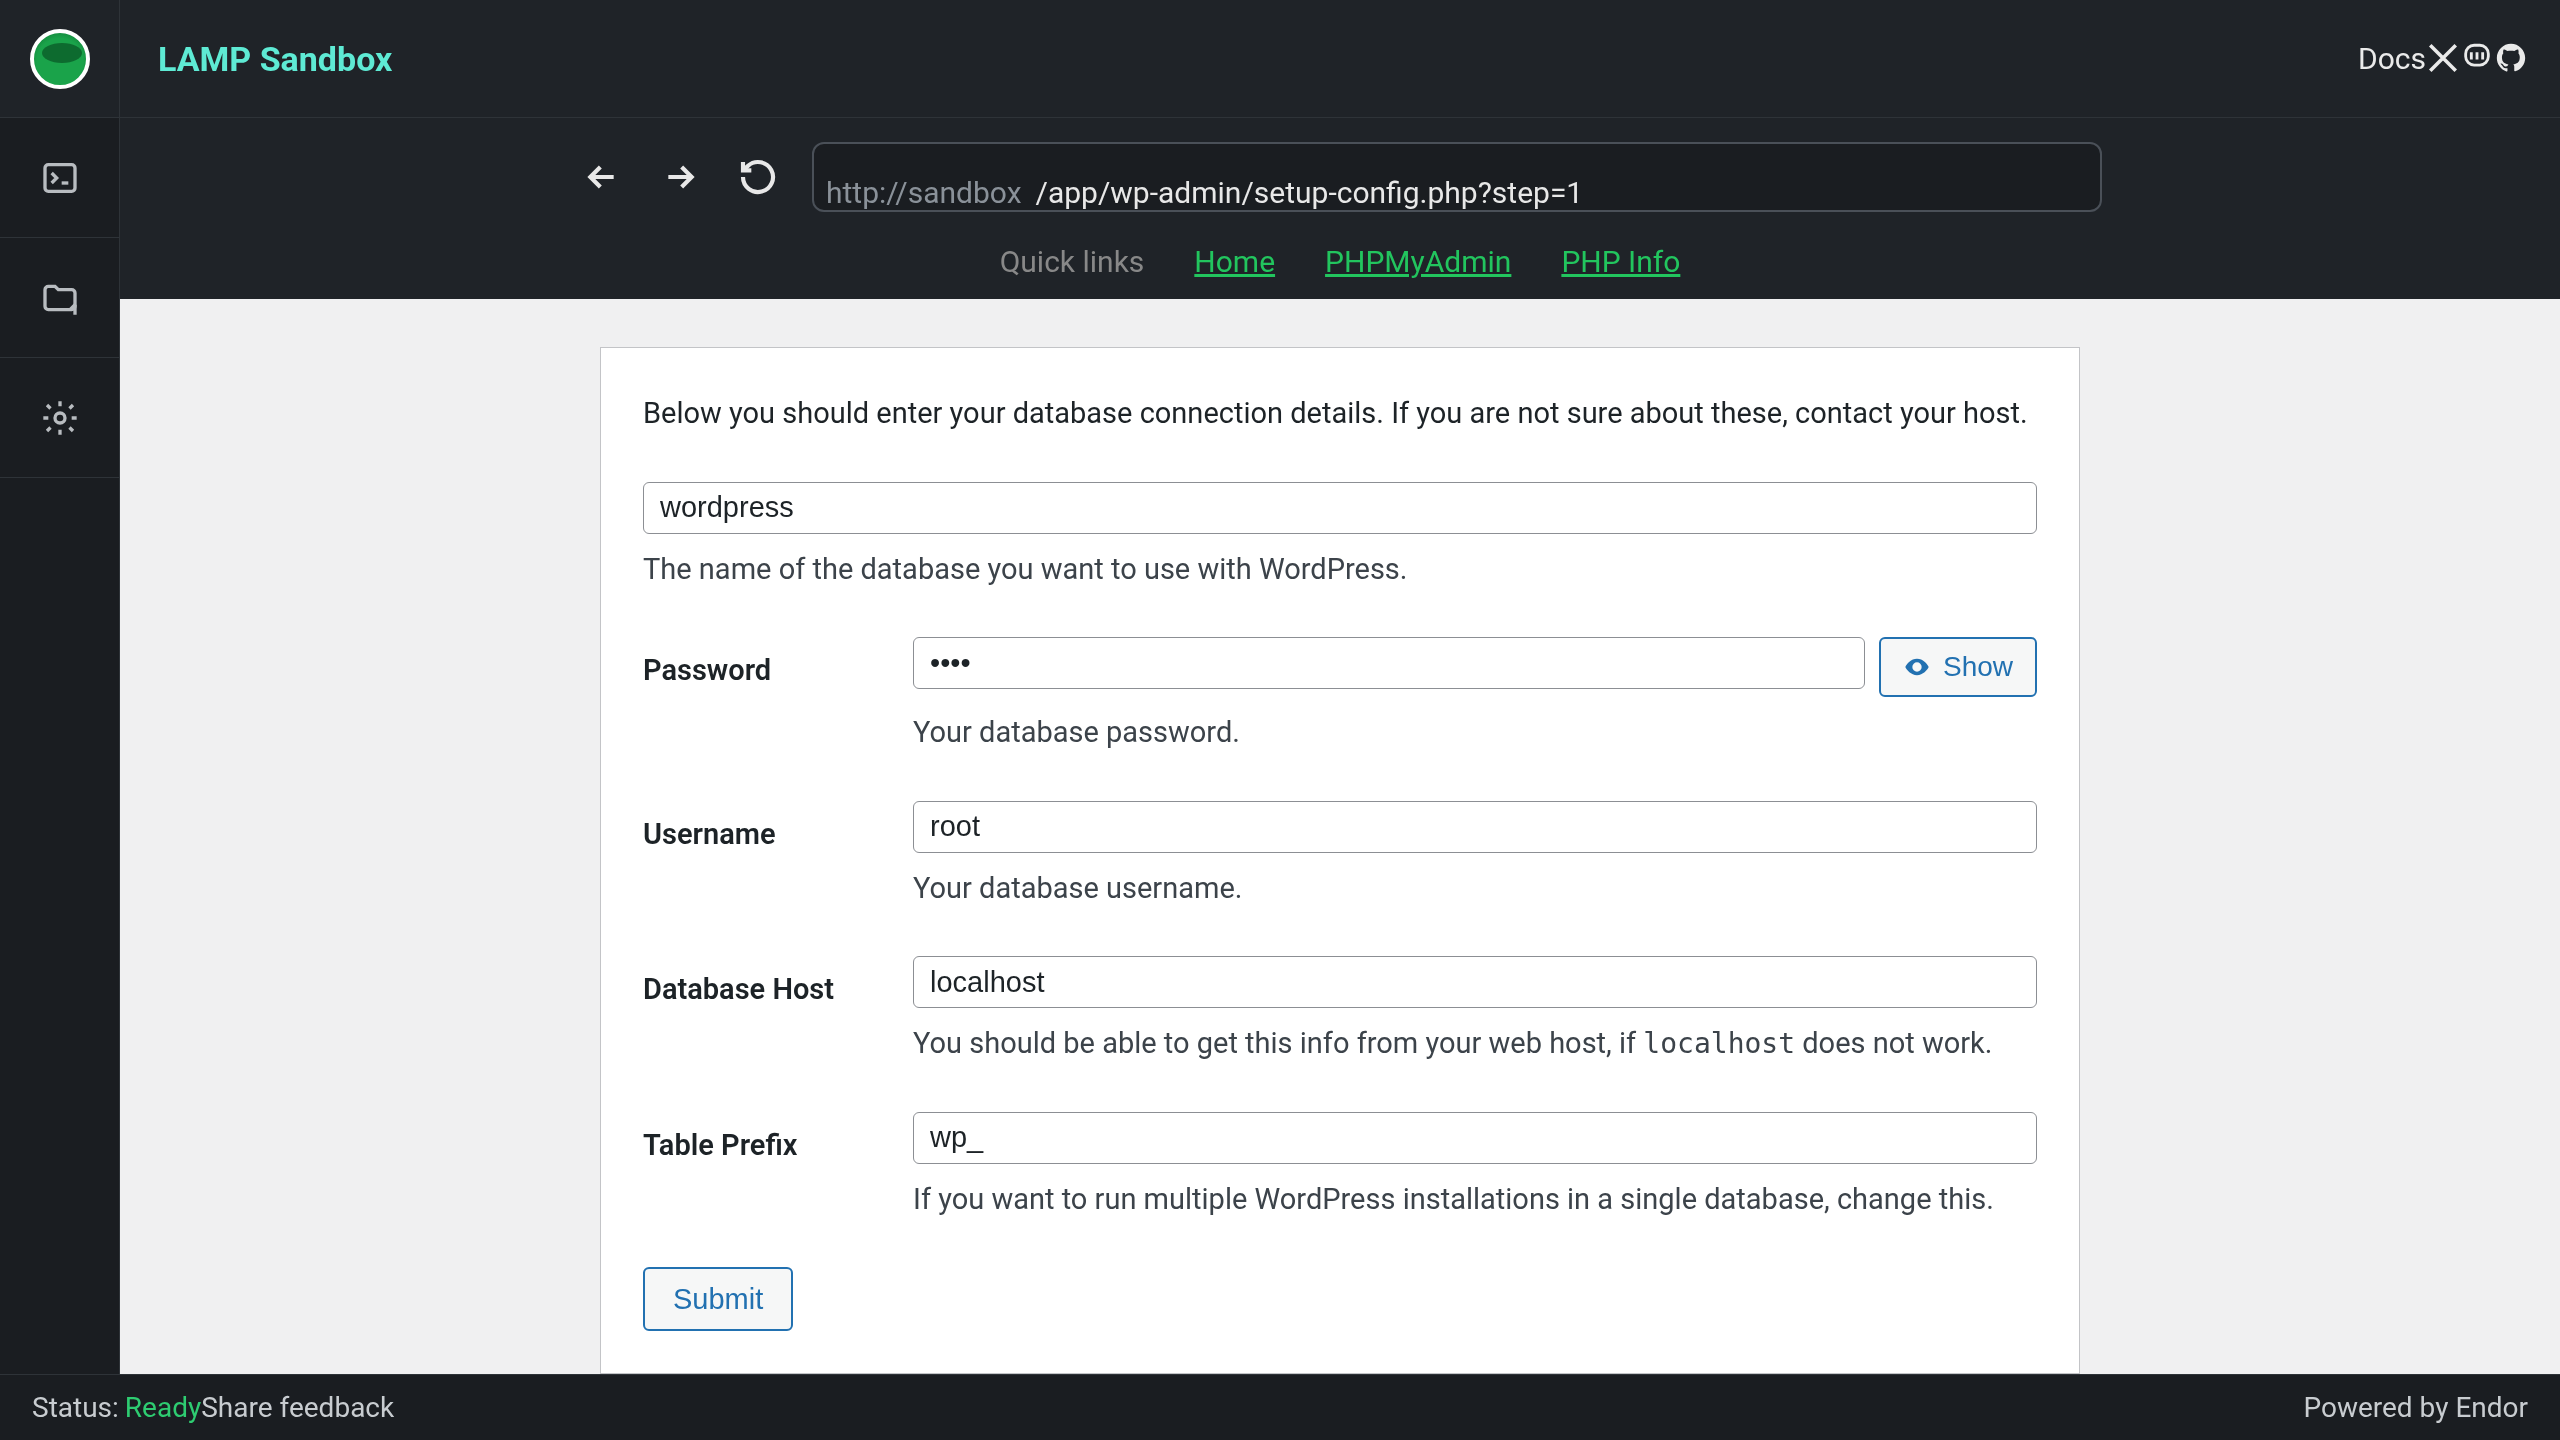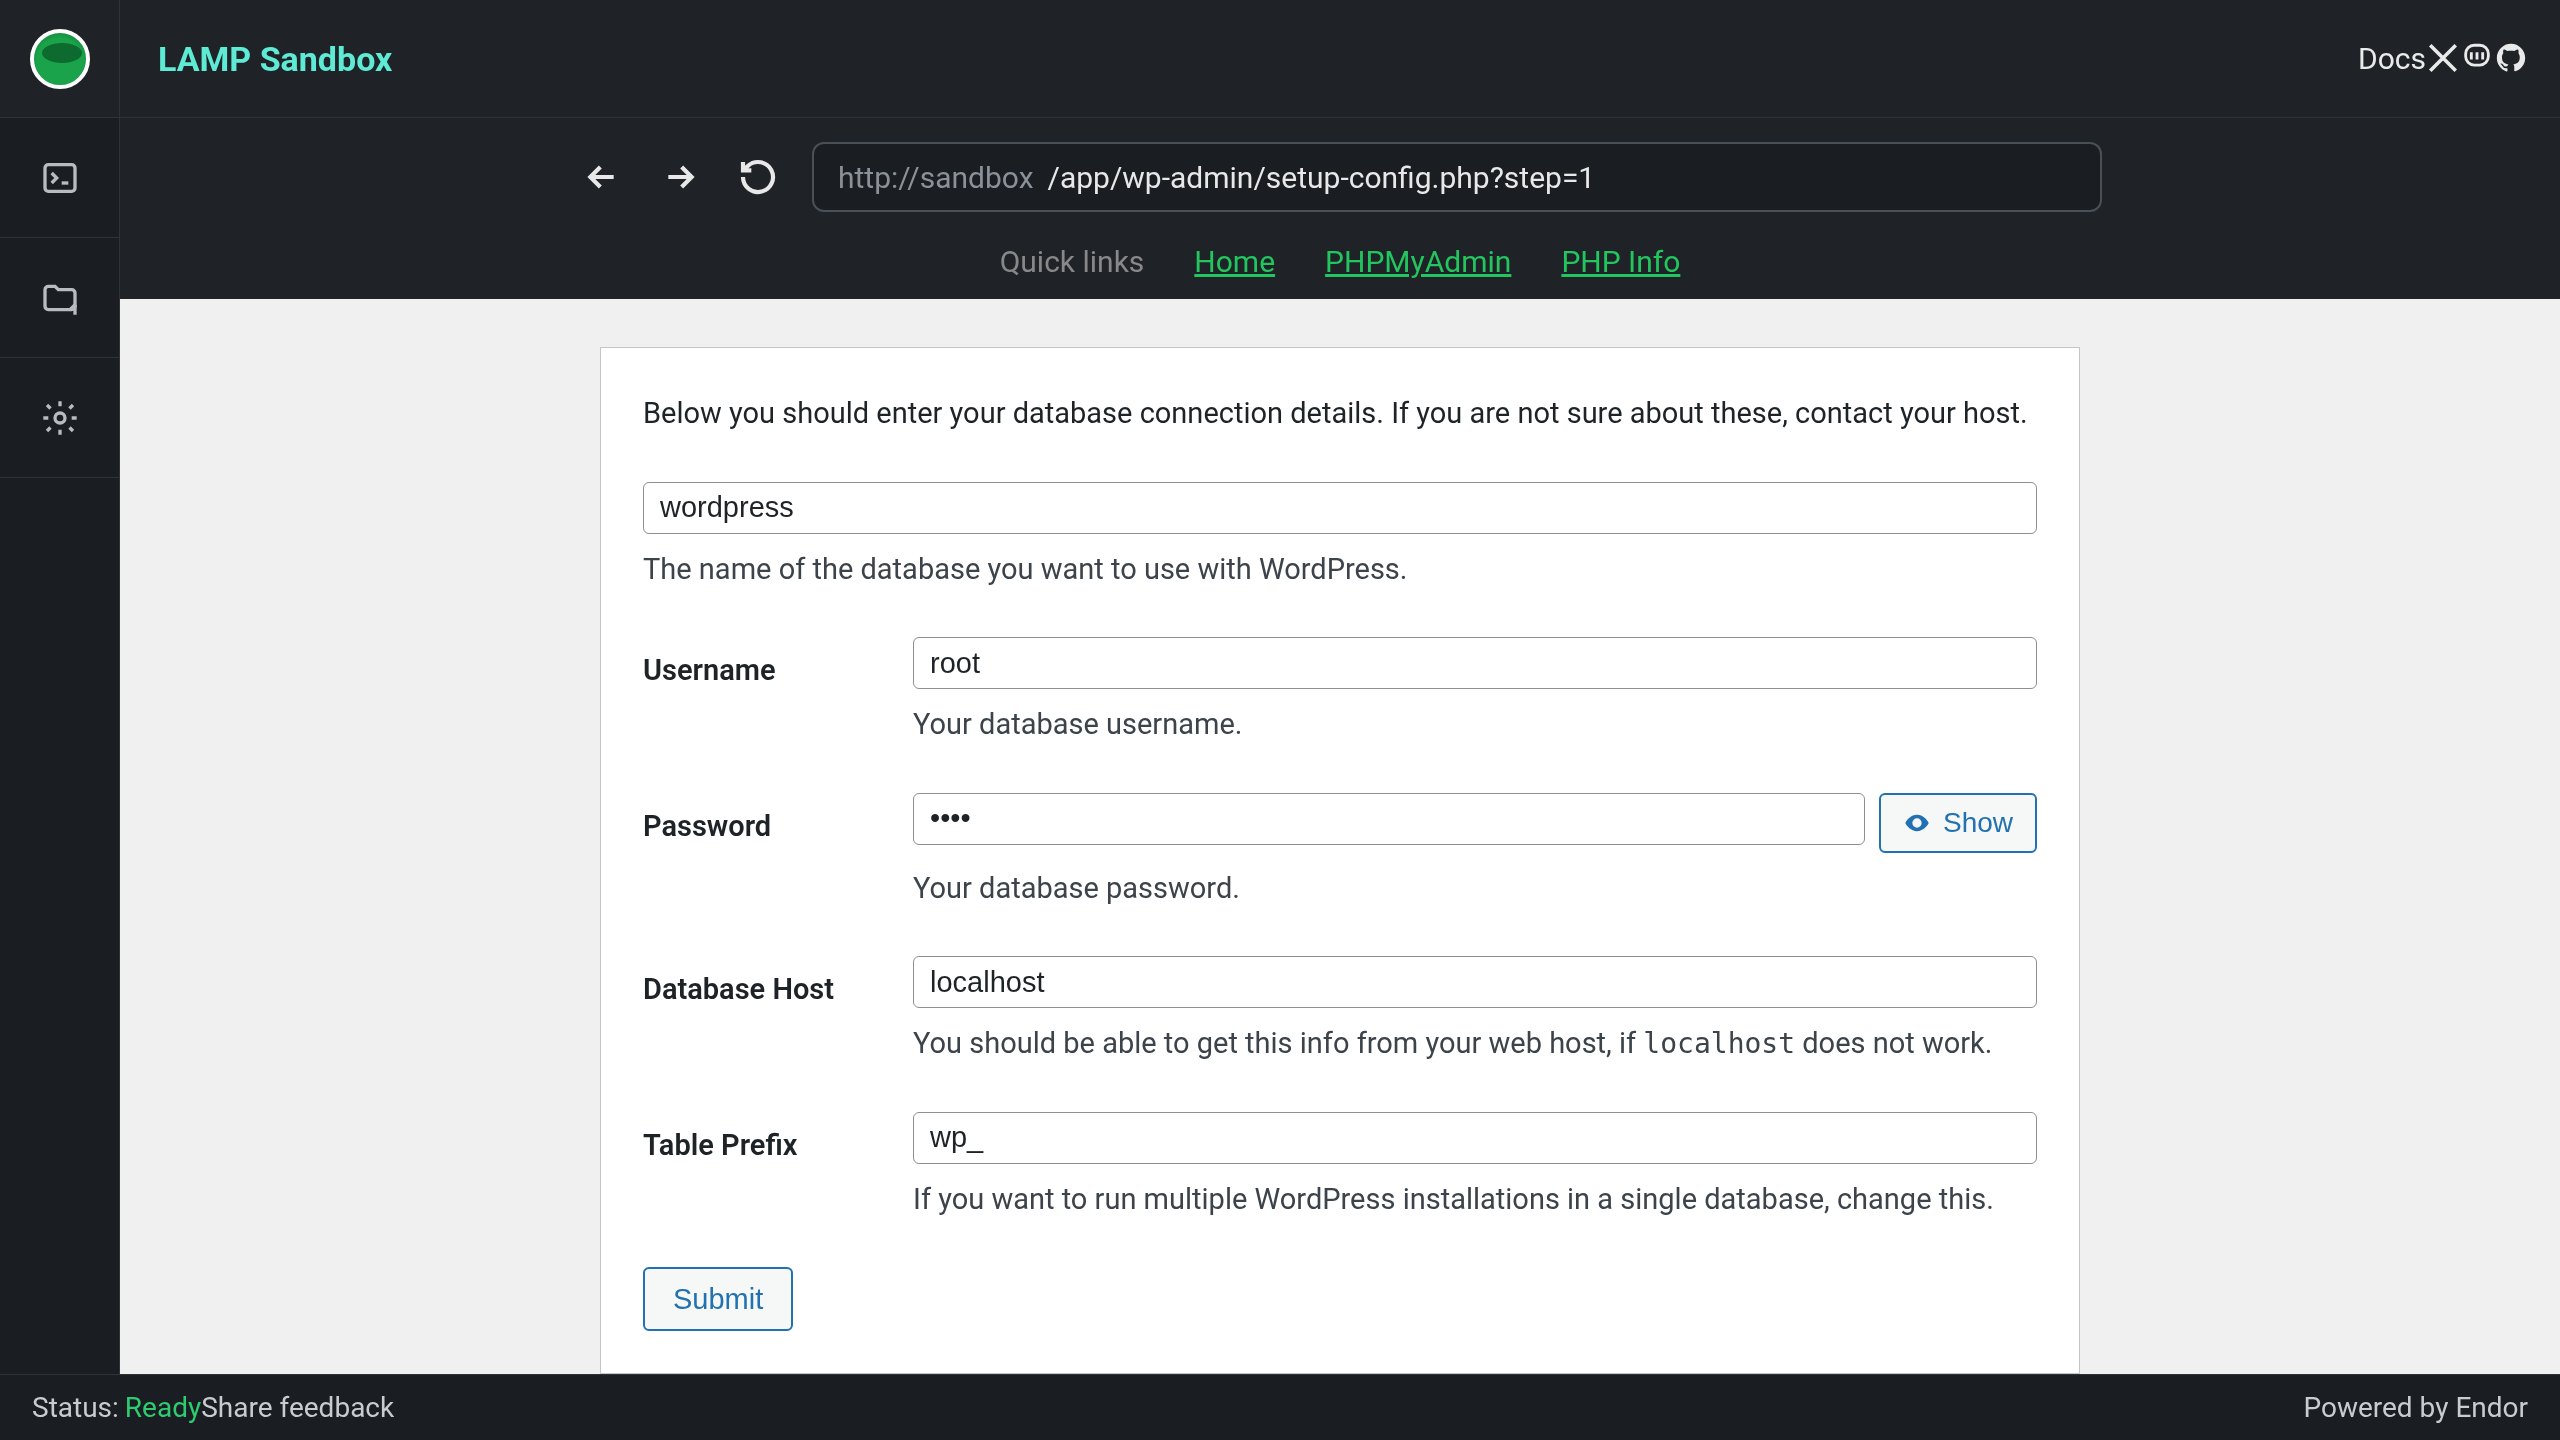"http://sandbox" .url-bar { align-items: center -> flex-end; padding: 0 24px -> 0 12px }
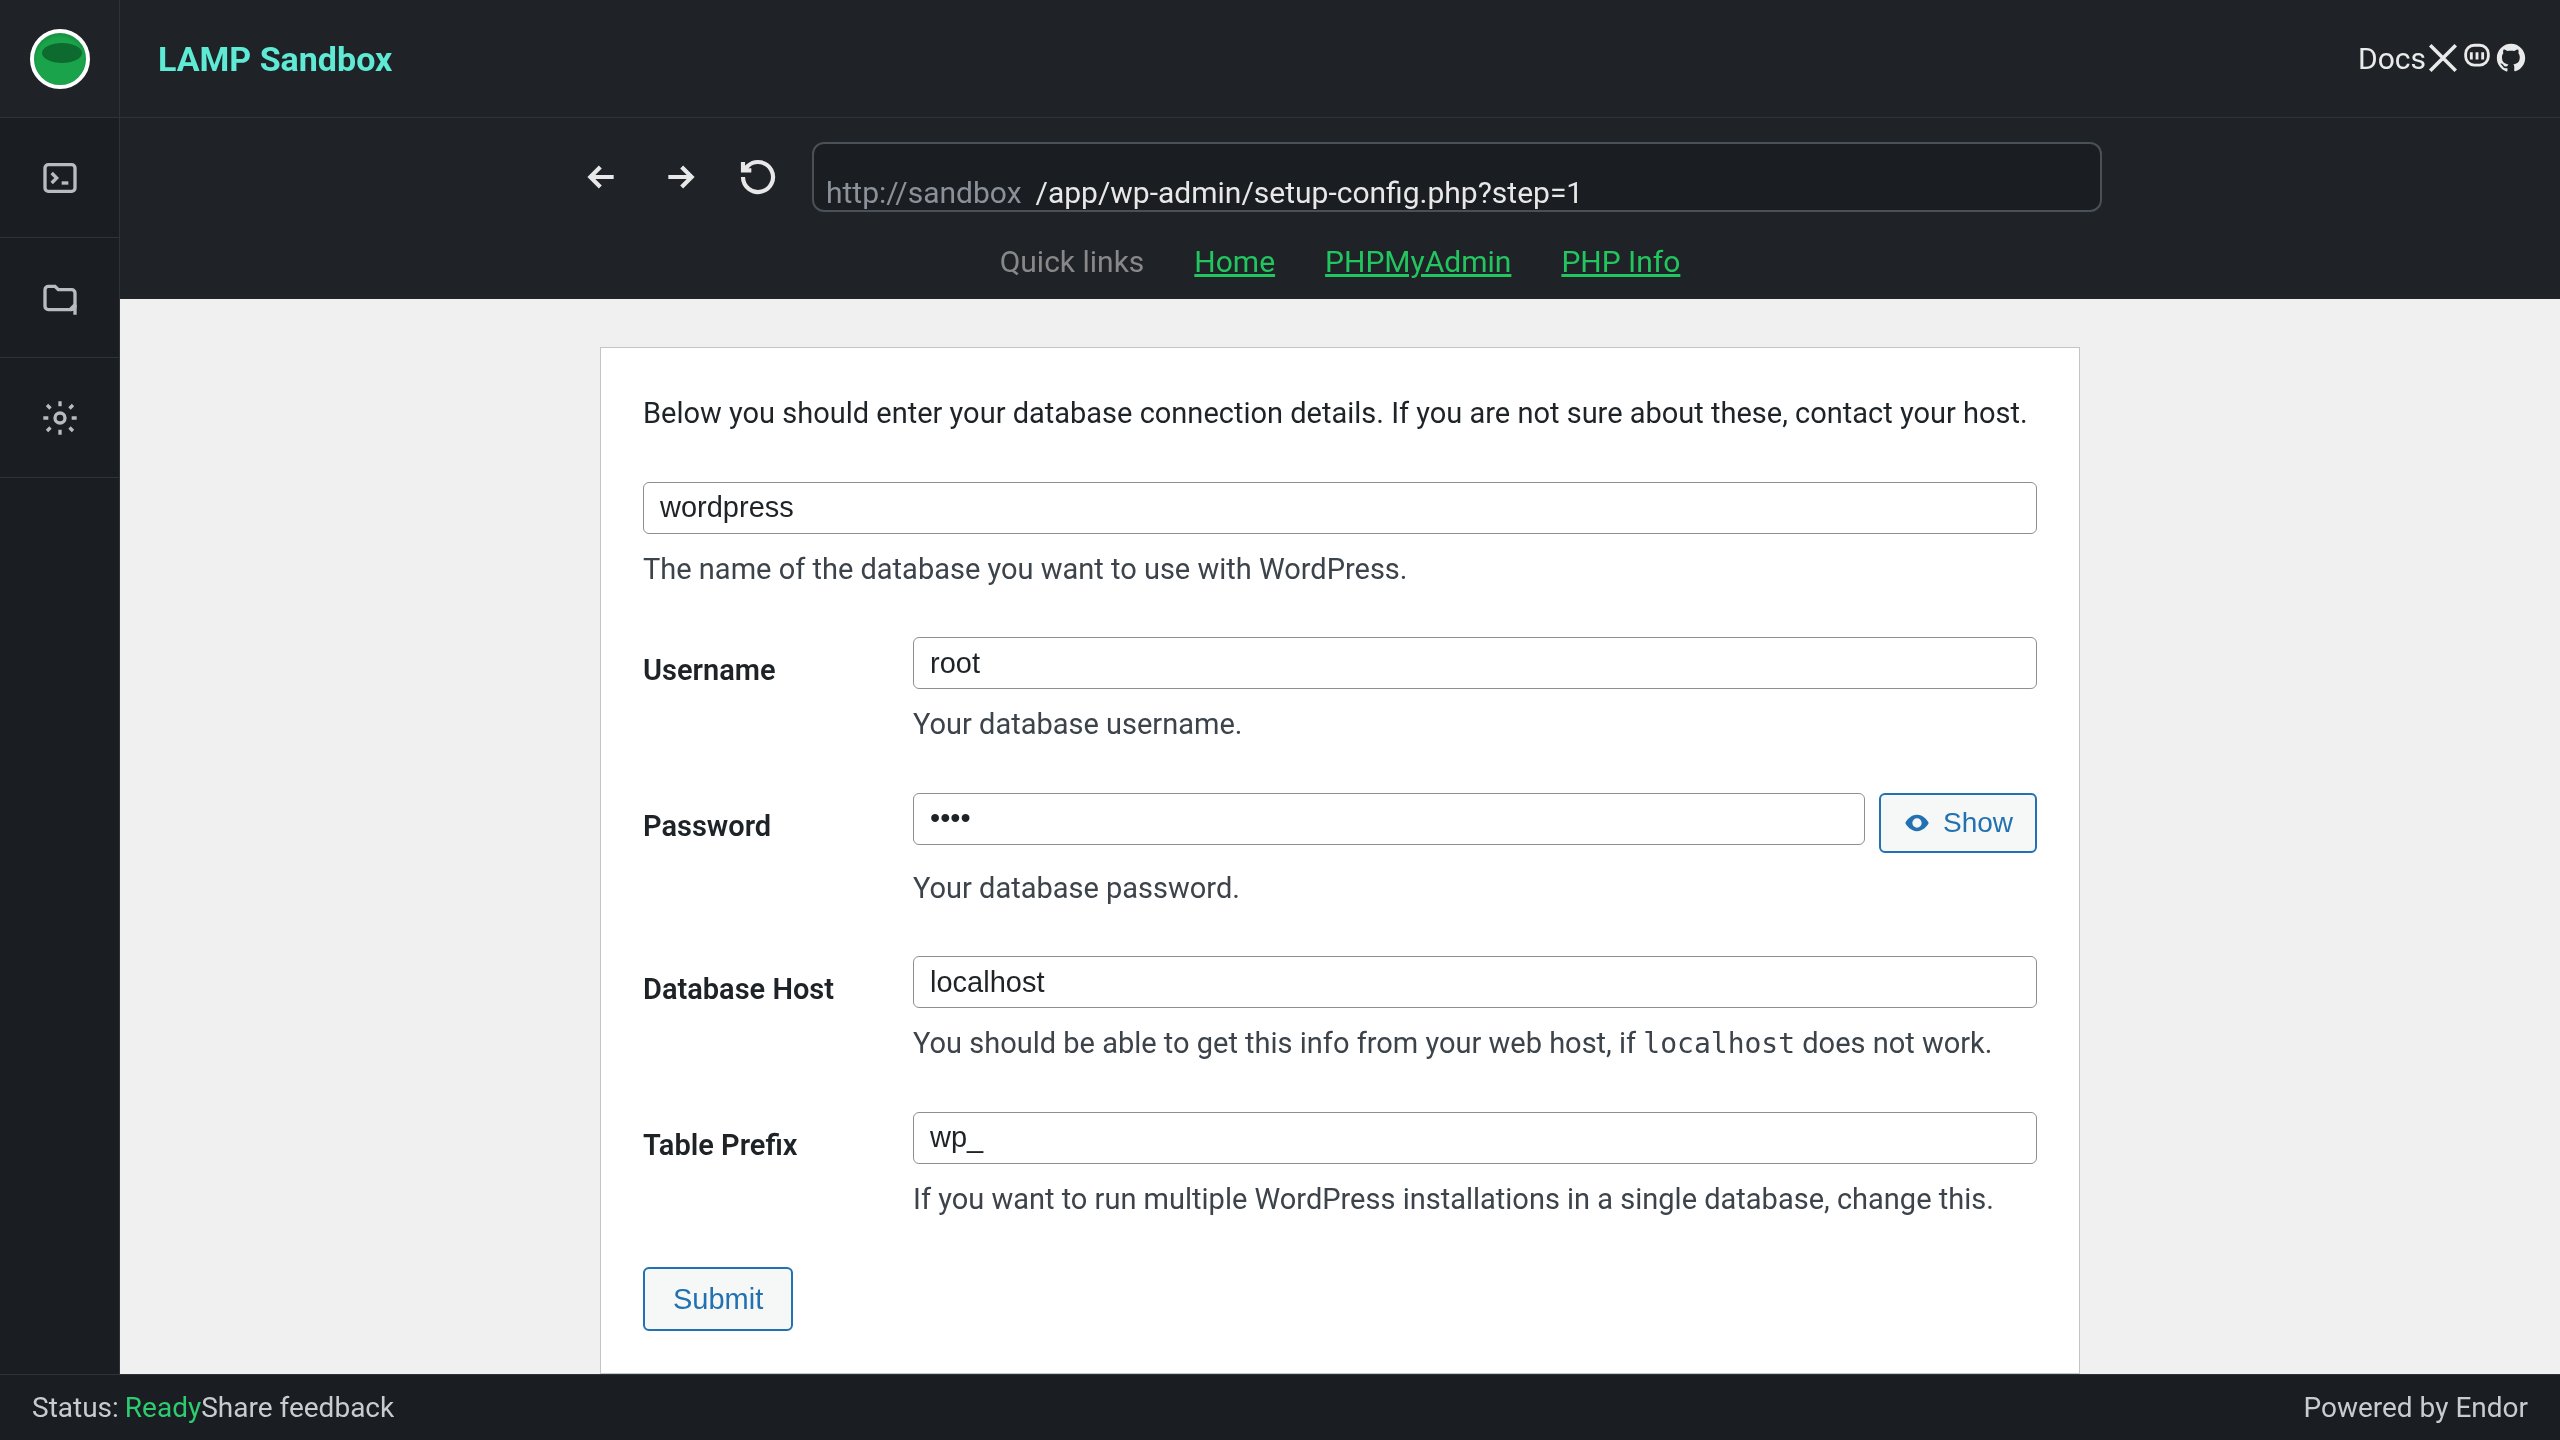"Username" div.wp-row { order: before "Password" -> after "Password" }
